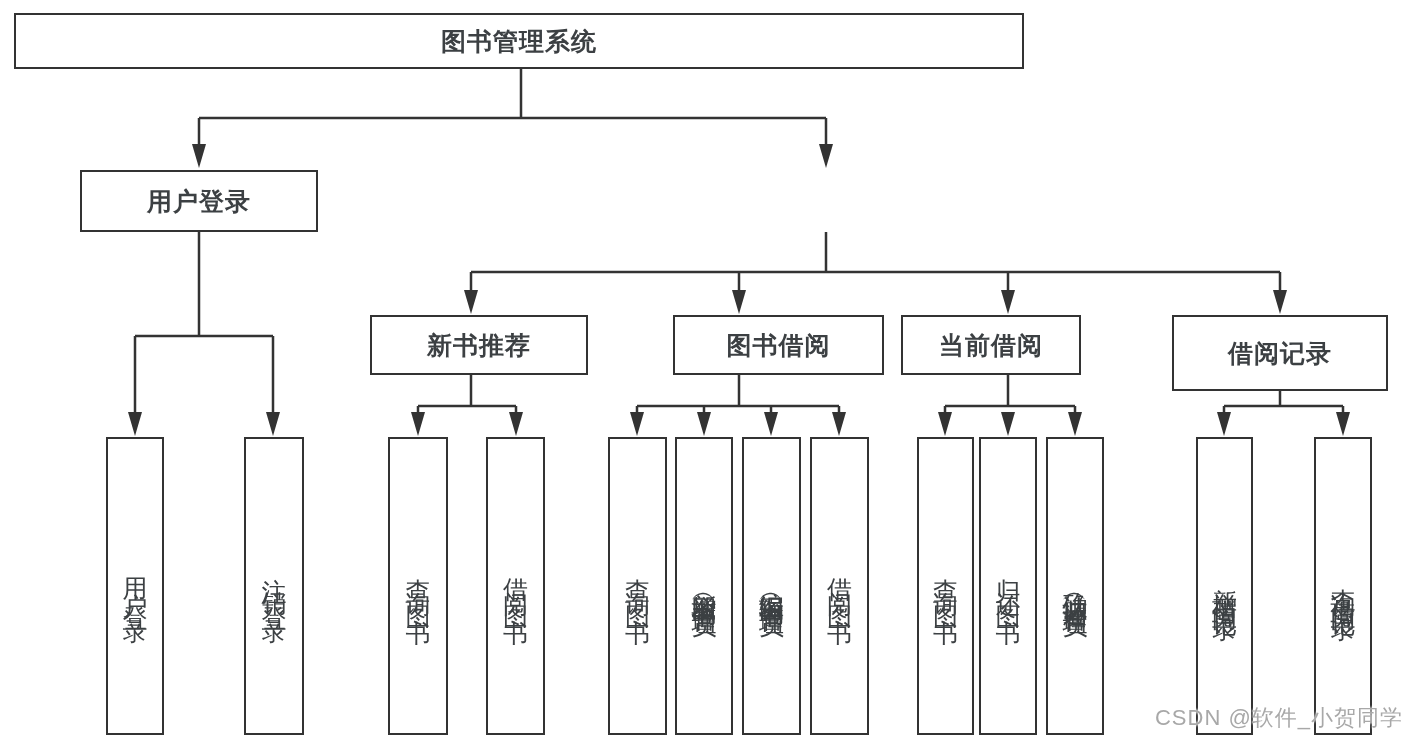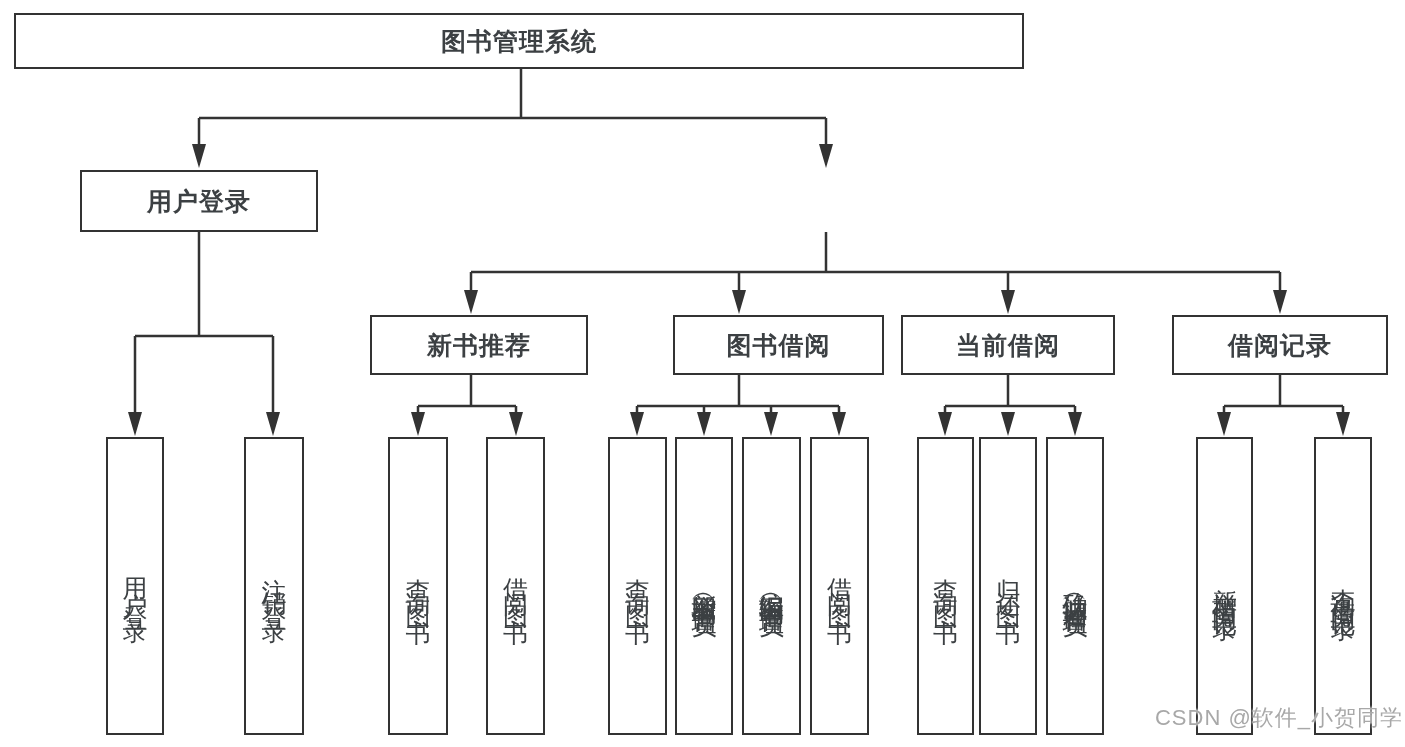"当前借阅" div.nbox { width: 214px -> 180px }
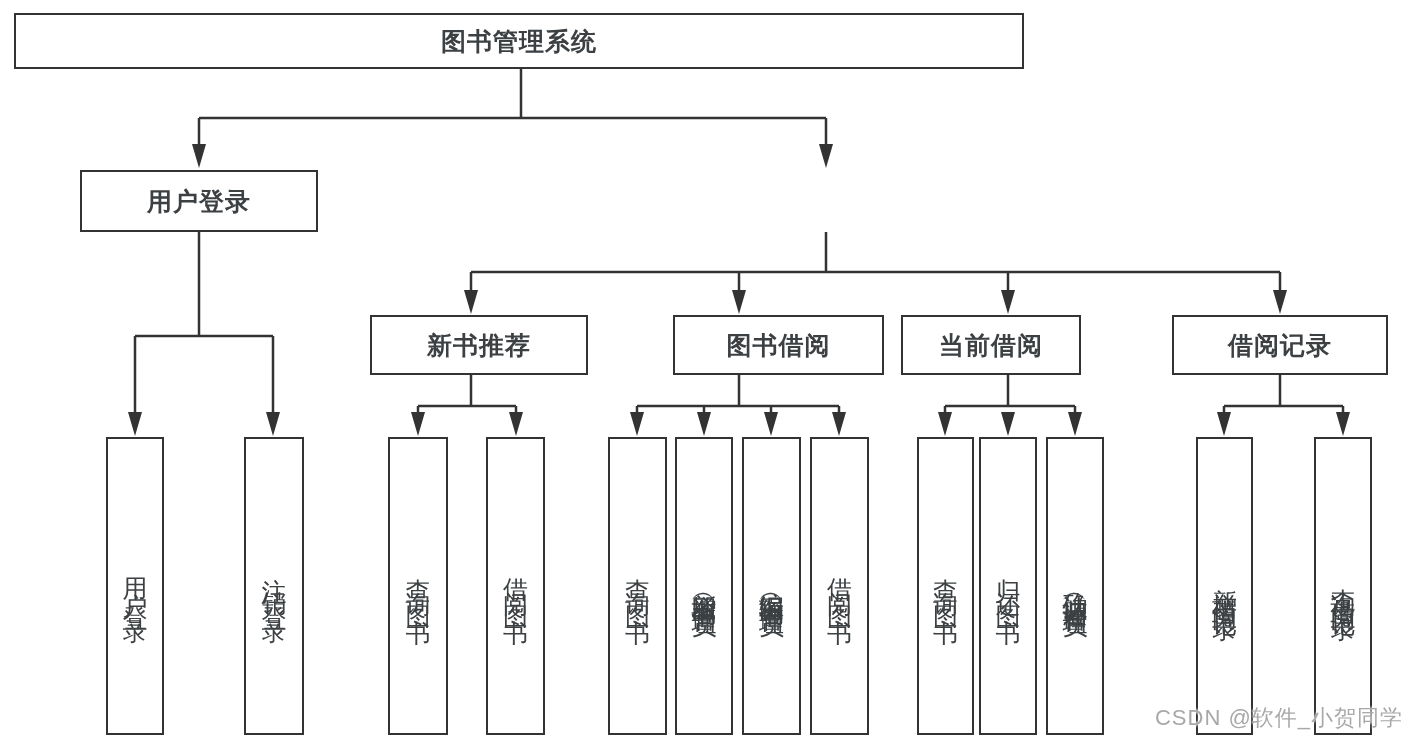"借阅记录" div.nbox { height: 60px -> 76px }
